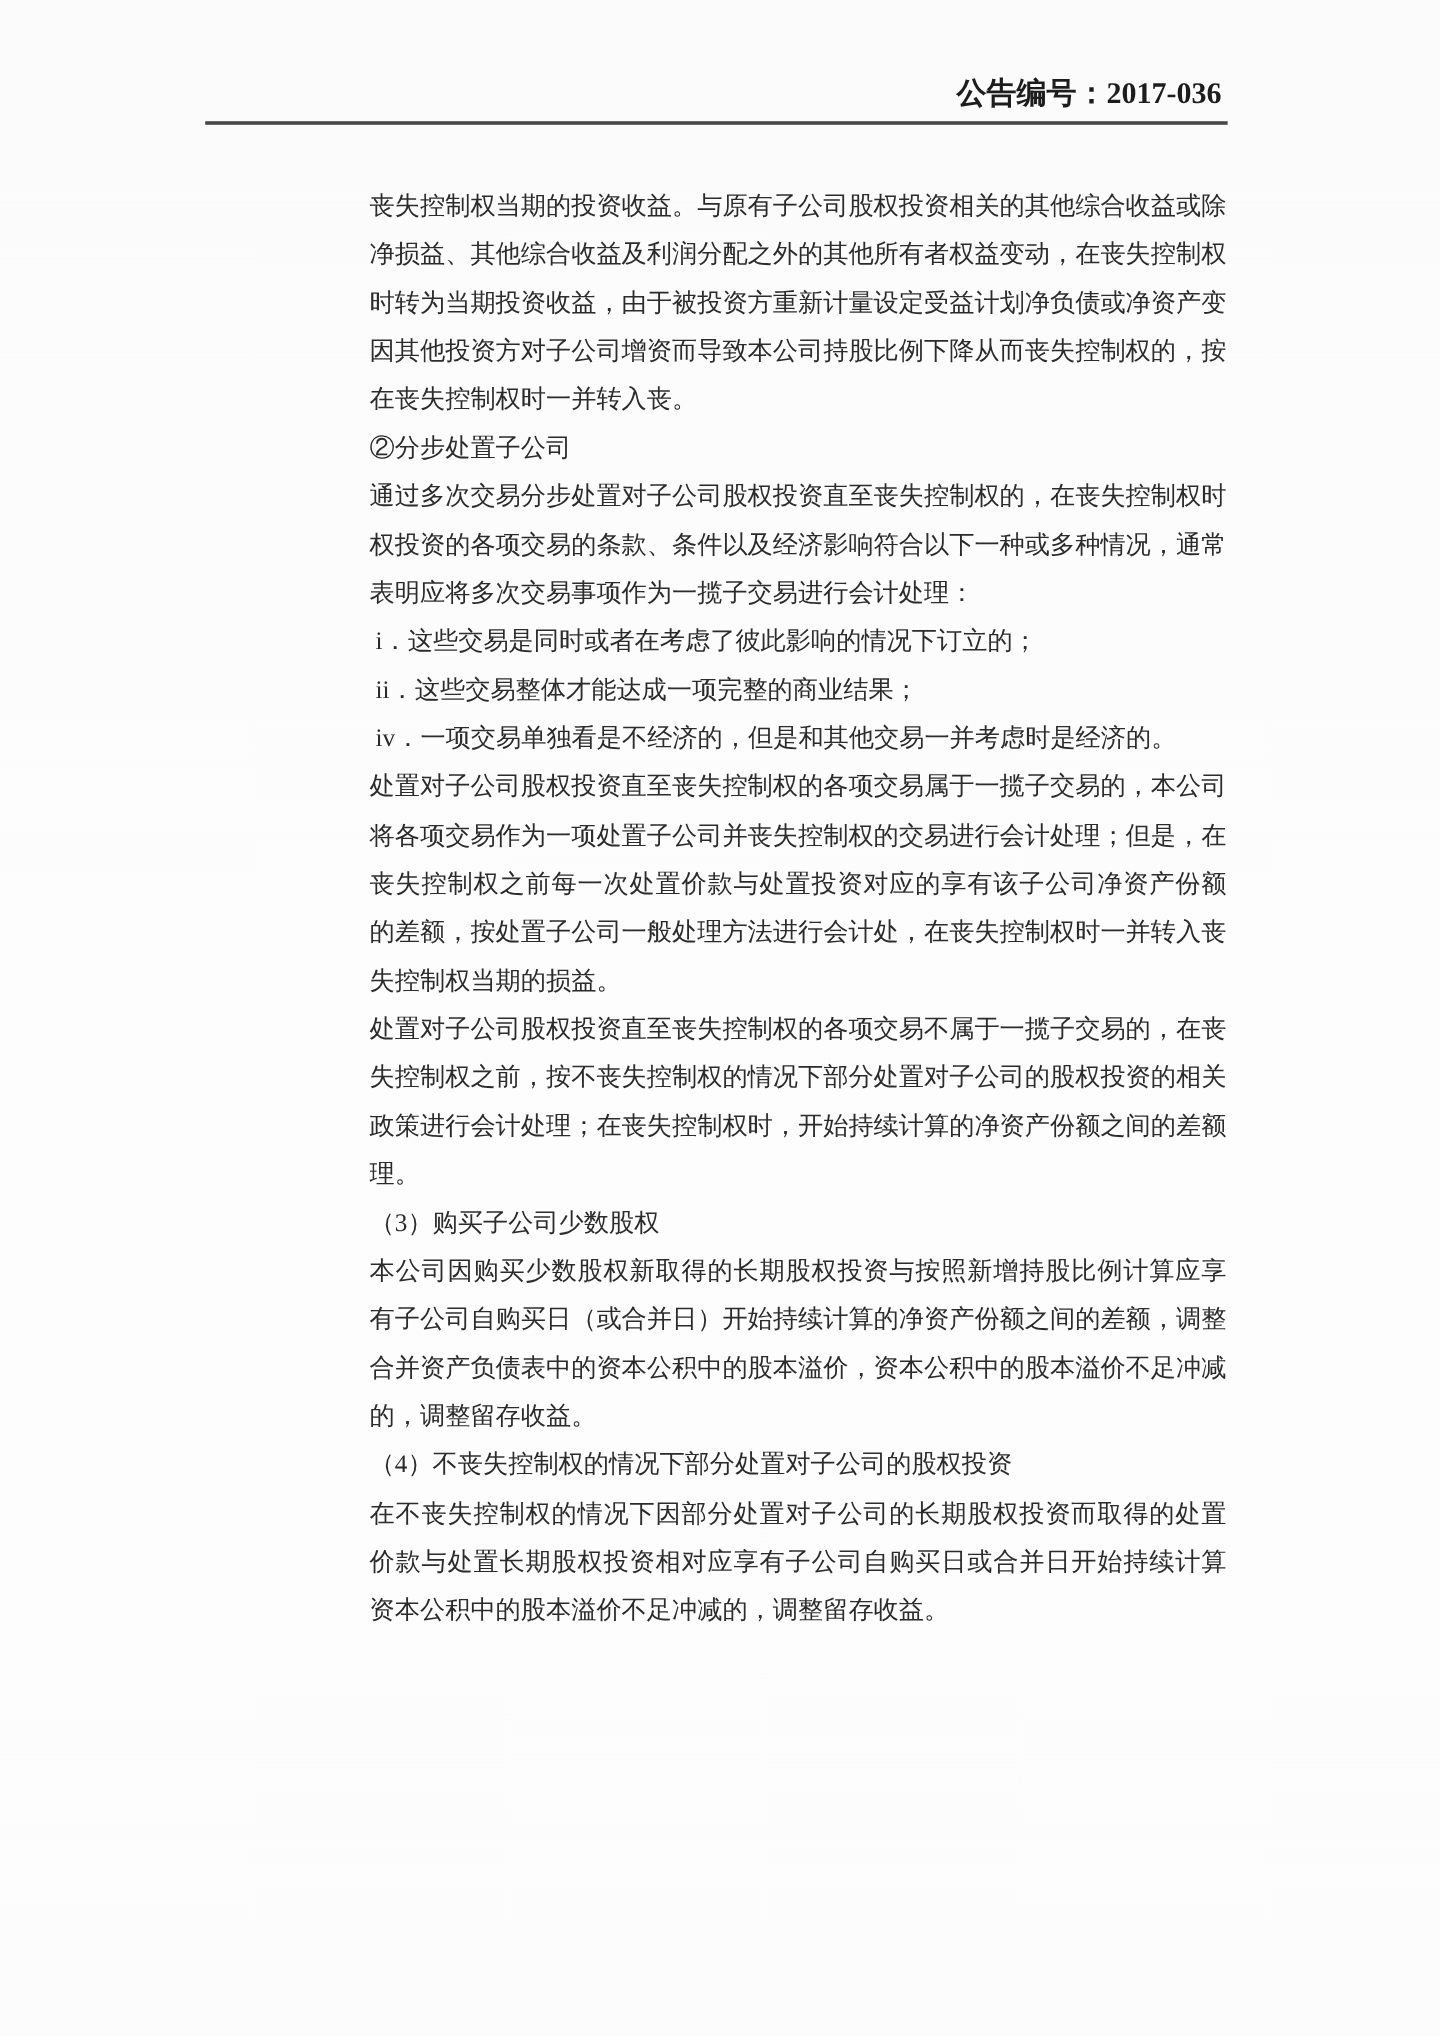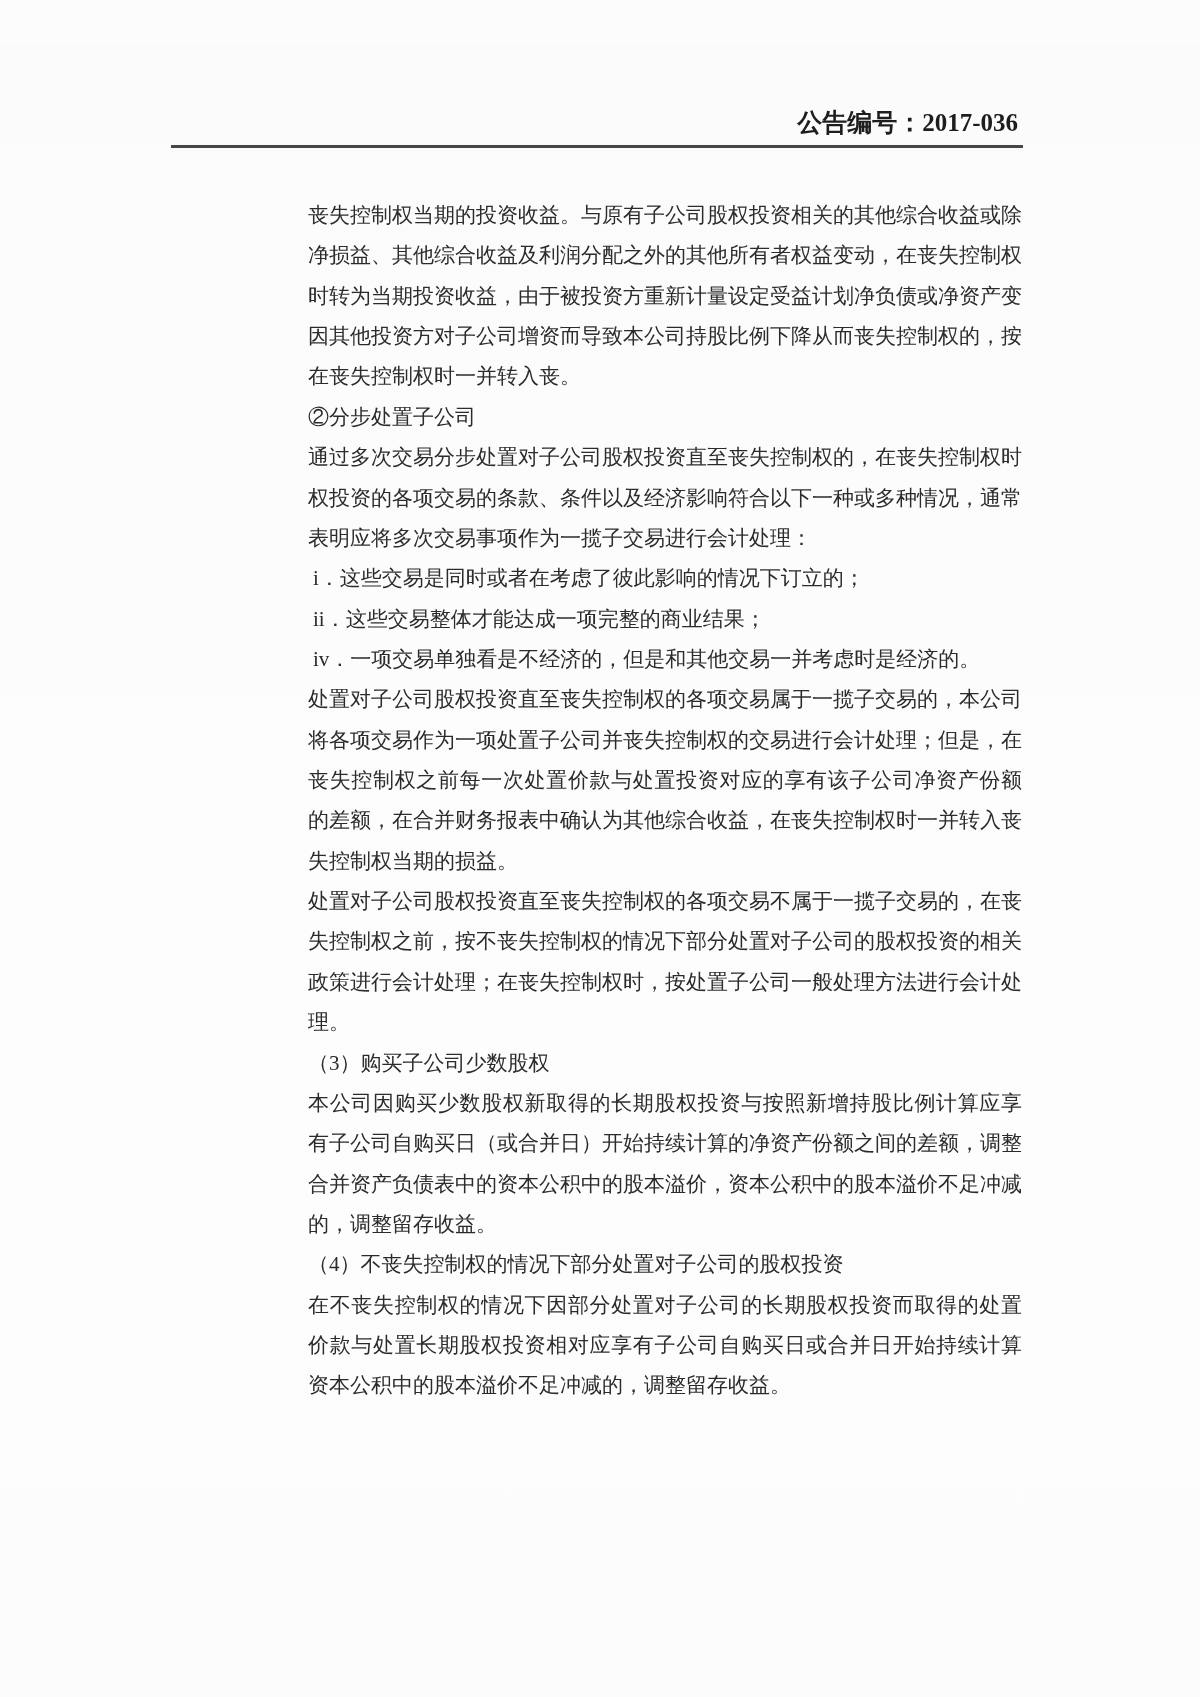"公告编号：2017-036" .page { margin-top: 44px -> none }
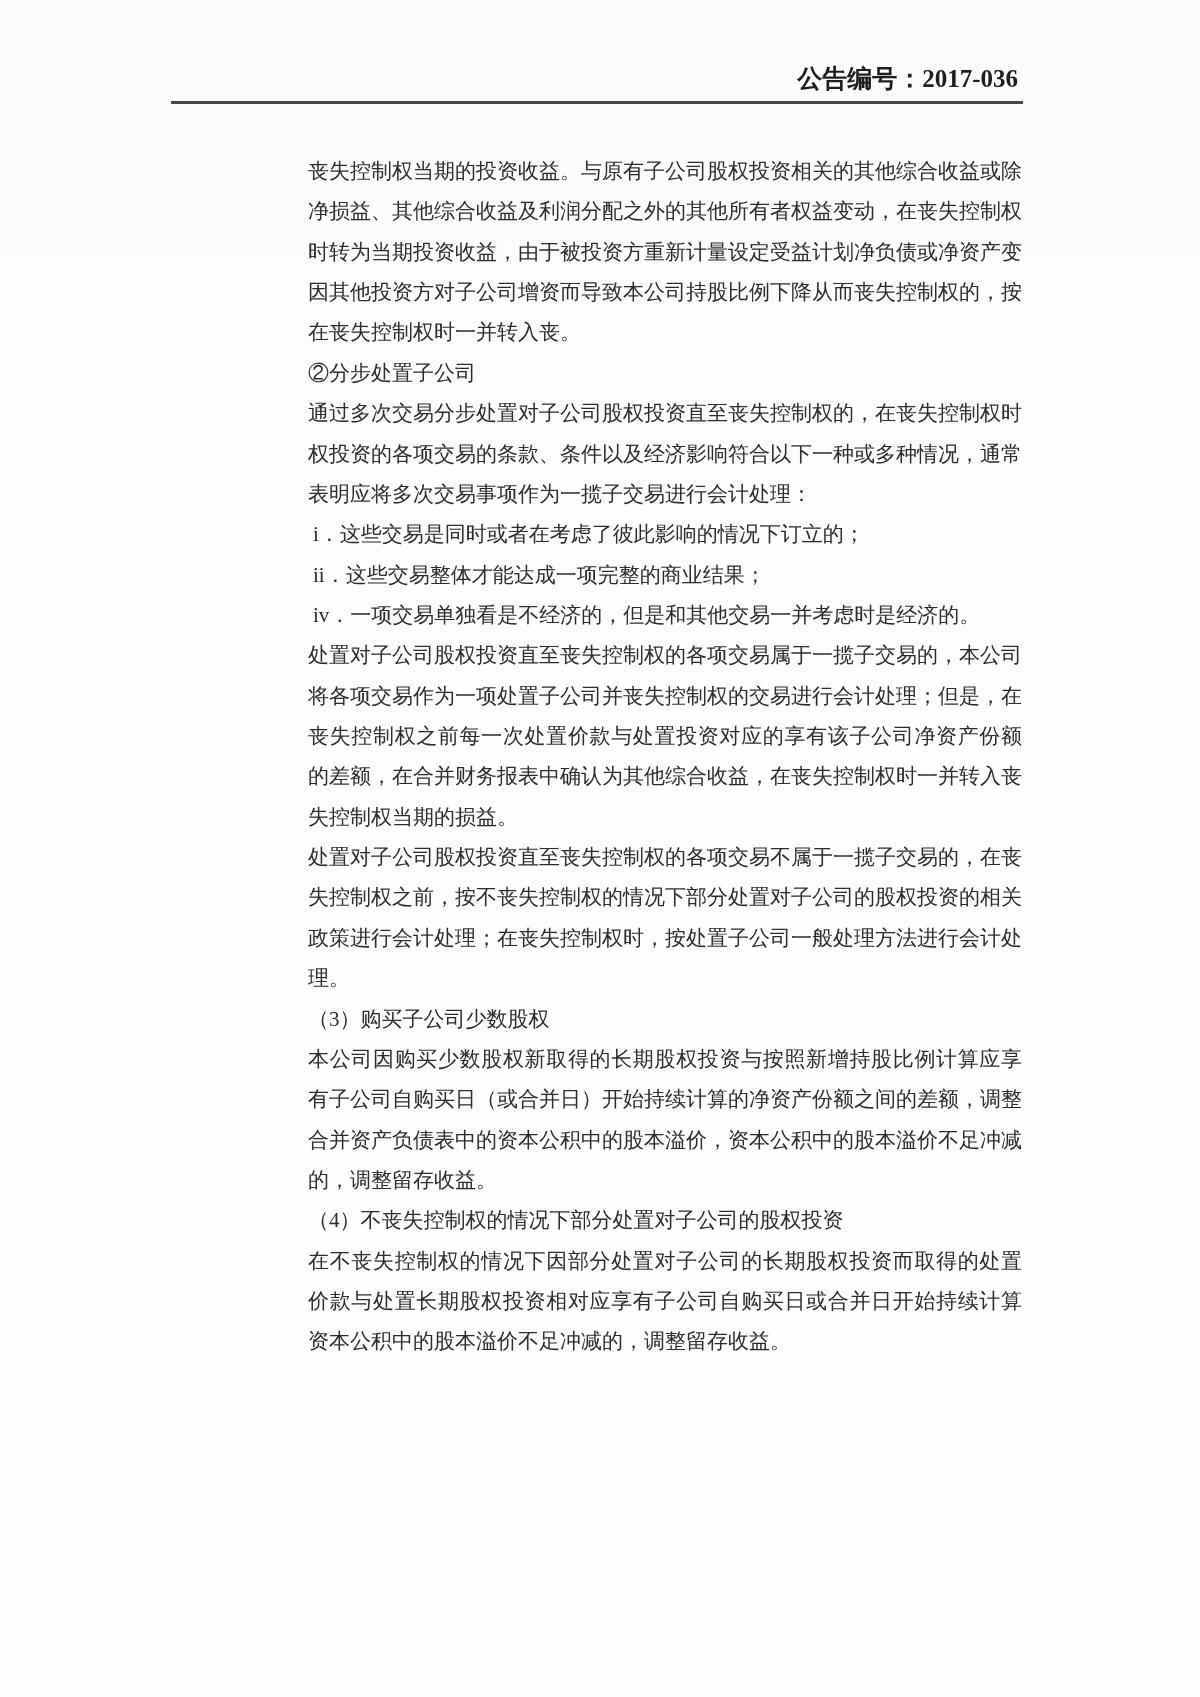"的差额，在合并财务报表中确认为其他综合收益，在丧失控制权时一并转入丧" div.line { text: 在合并财务报表中确认为其他综合收益 -> 按处置子公司一般处理方法进行会计处 }
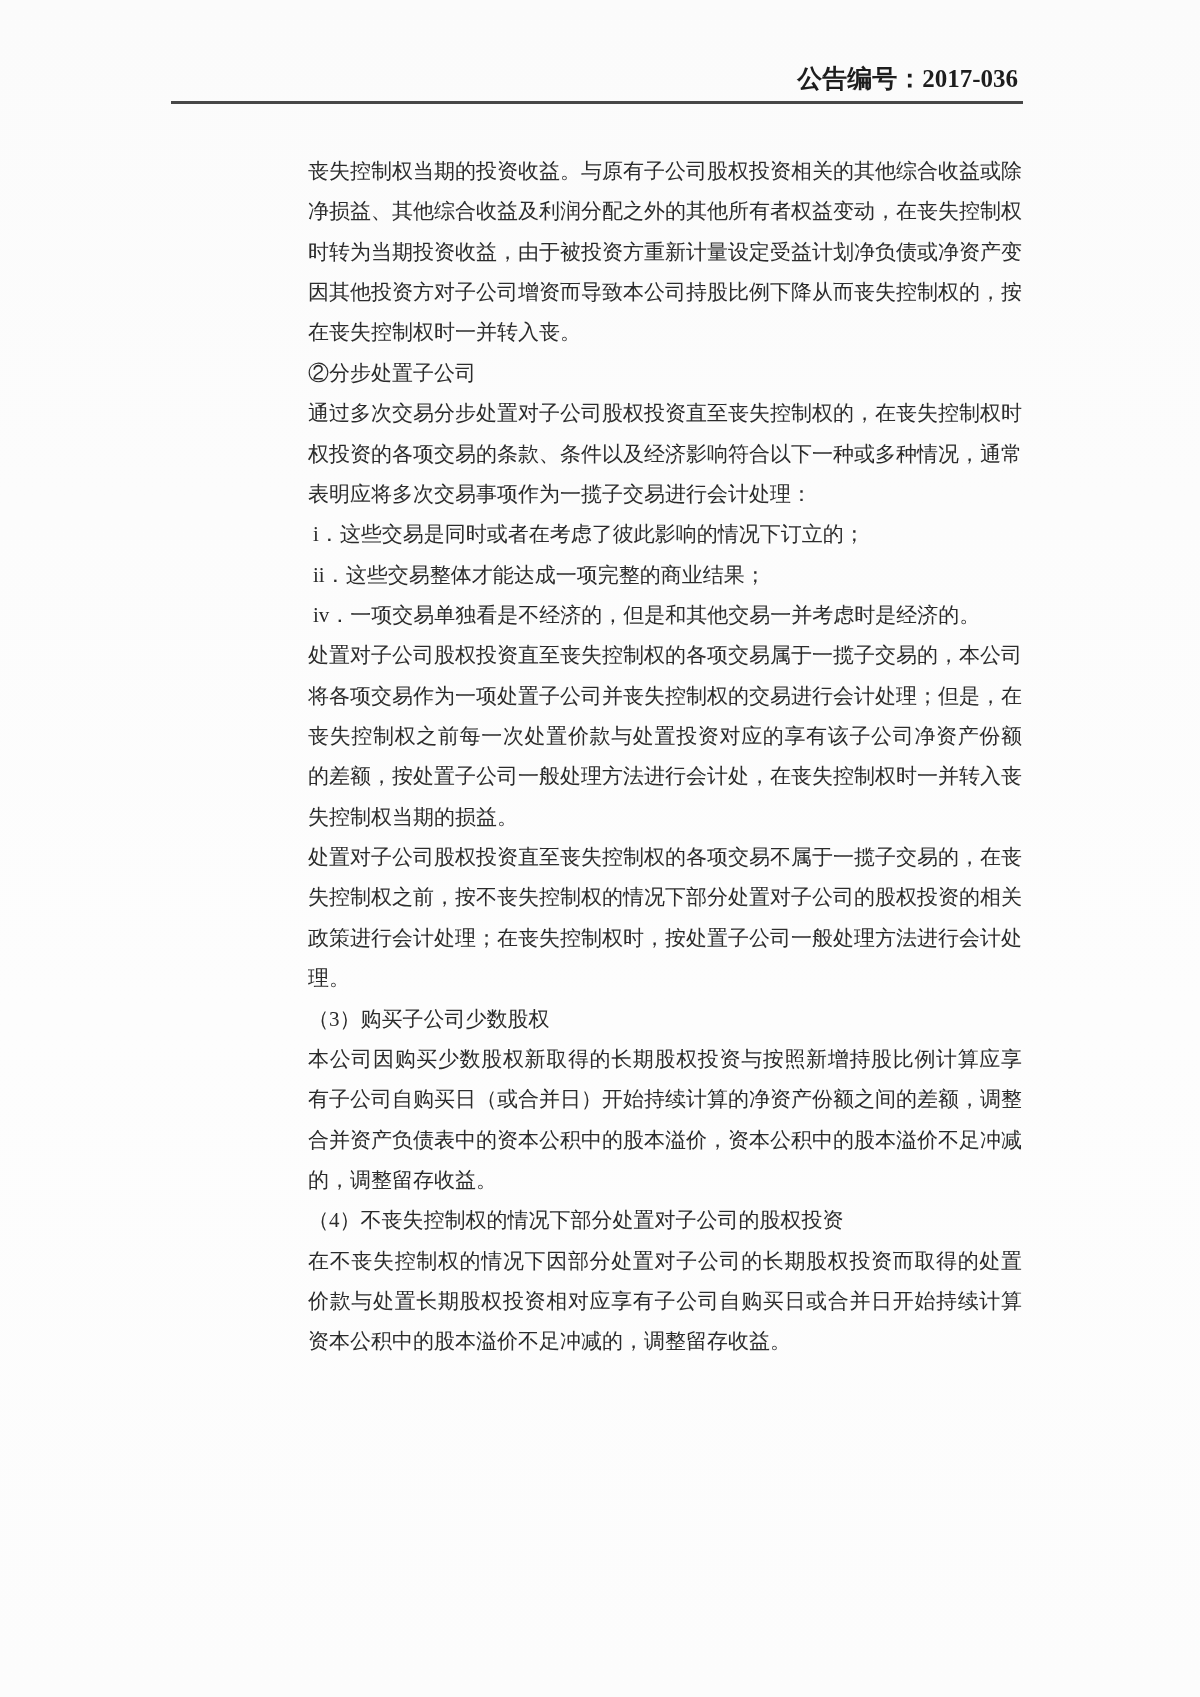"政策进行会计处理；在丧失控制权时，按处置子公司一般处理方法进行会计处" div.line { text: 按处置子公司一般处理方法进行会计处 -> 开始持续计算的净资产份额之间的差额 }
